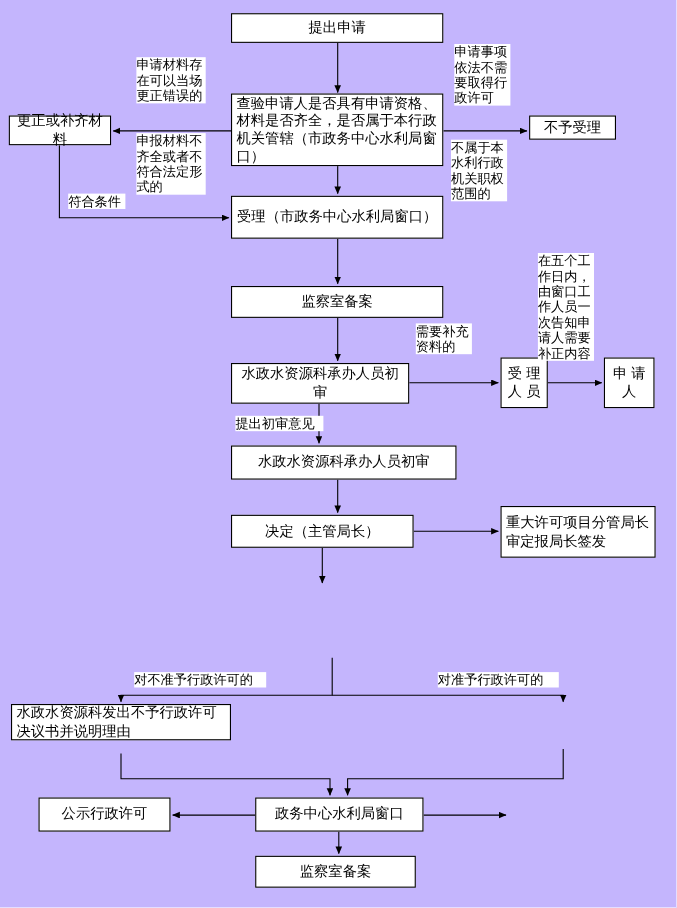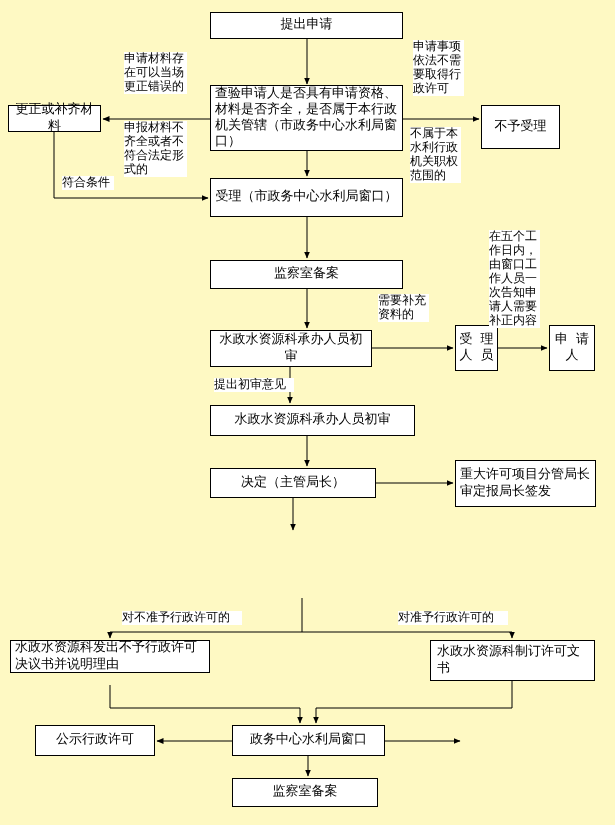"提出申请" .canvas { background: #fef9c3 -> #c4b5fd; font-family: Liberation Mono, monospace -> Liberation Sans, sans-serif }
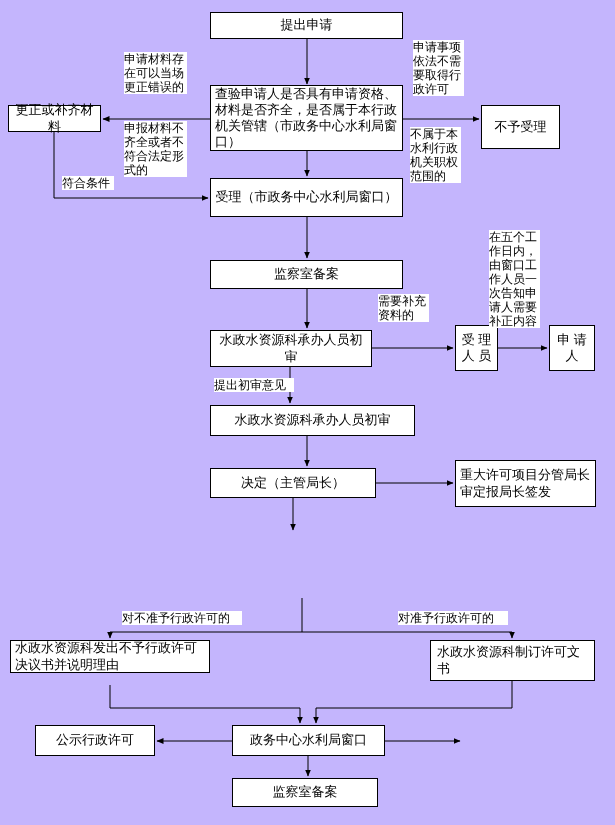"不予受理" div.node { height: 44px -> 22px }
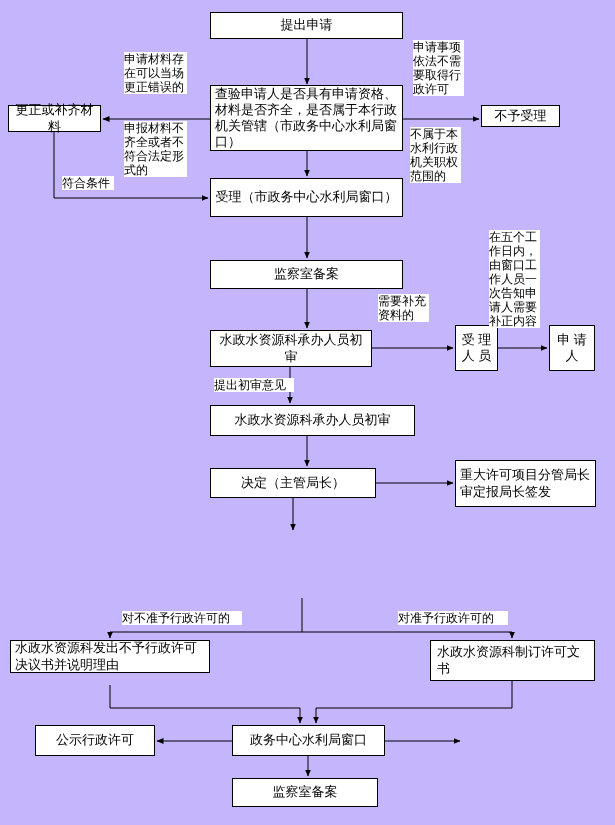"水政水资源科制订许可文书" div.node { html: <div>水政水资源科制订许可文书</div> -> none }
